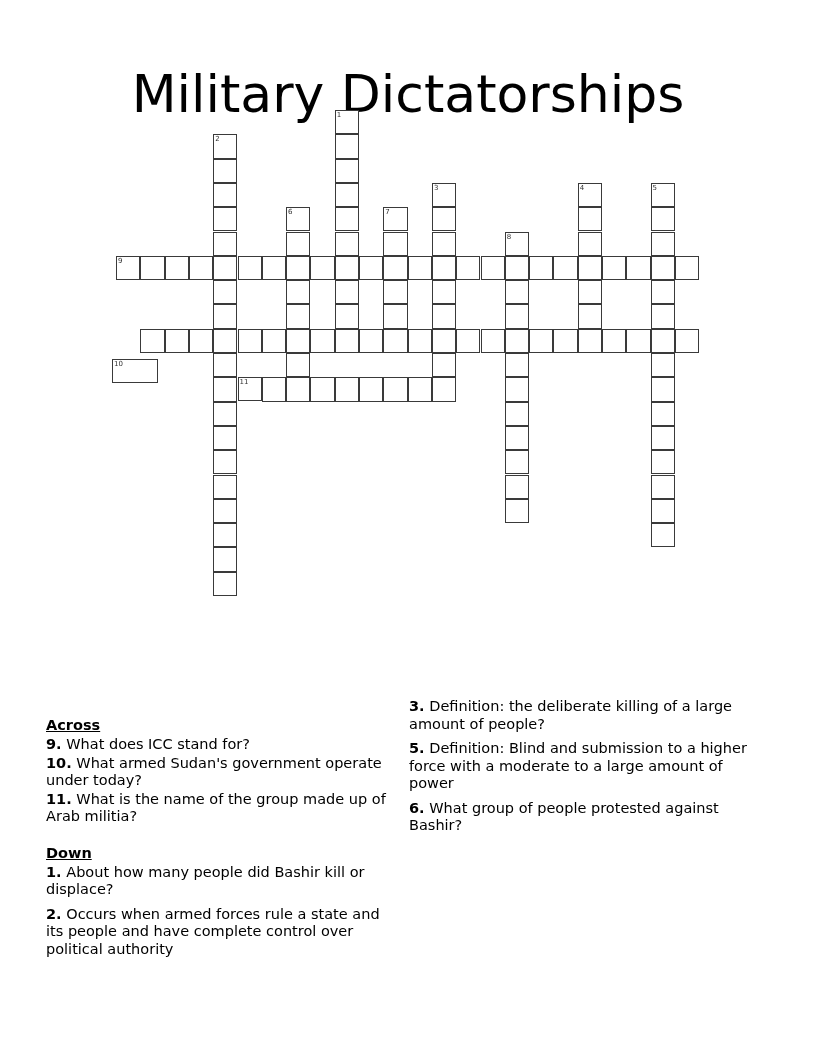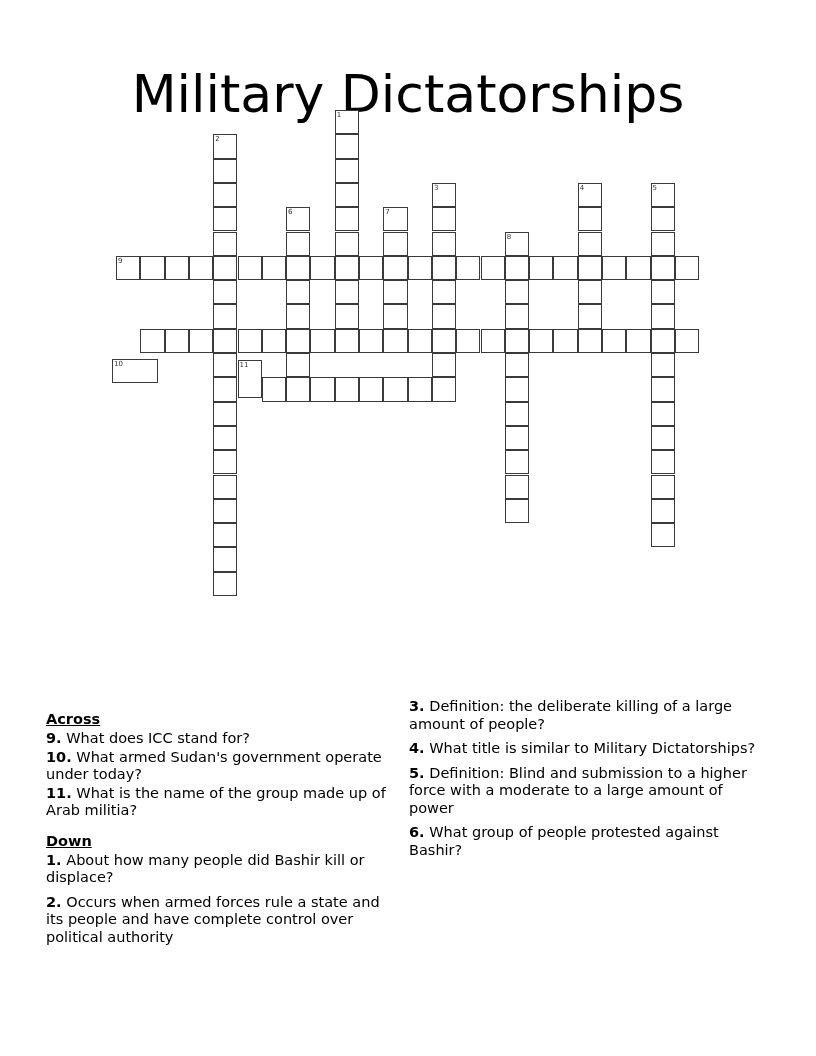"11" div.cell { height: 38px -> 24px; top: 360px -> 377px }
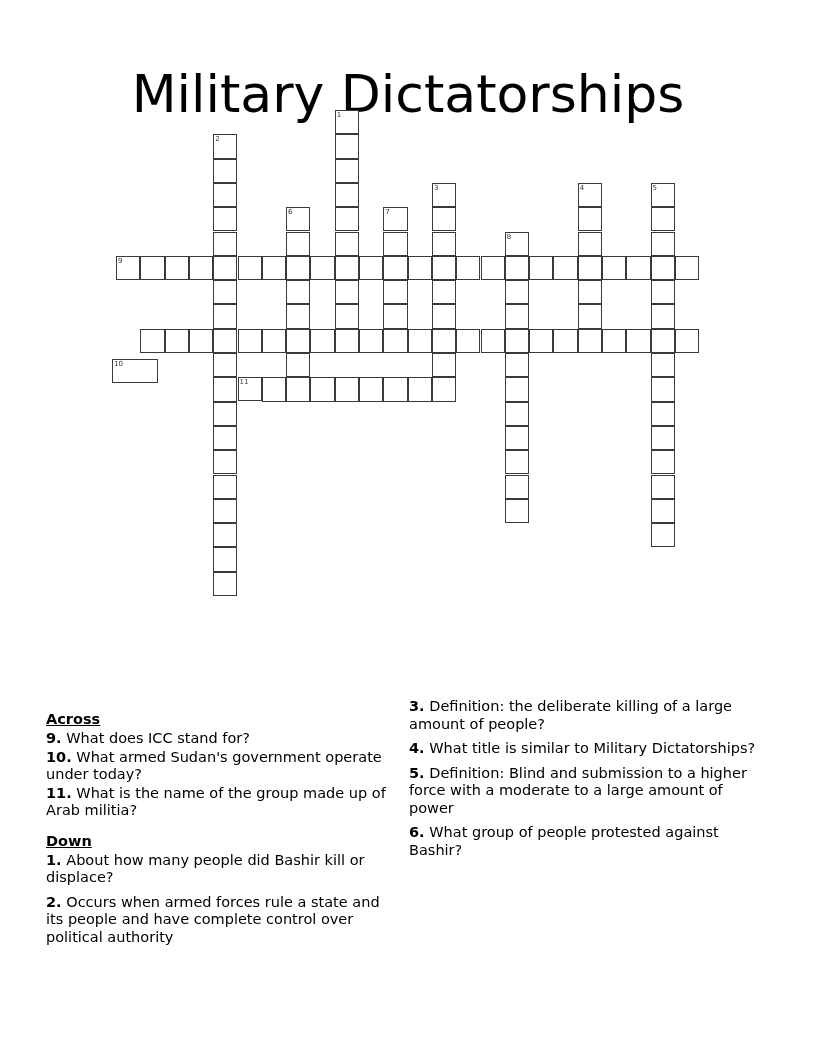"Across" .section-head { margin: 12px 0 1px 0 -> 18px 0 1px 0 }
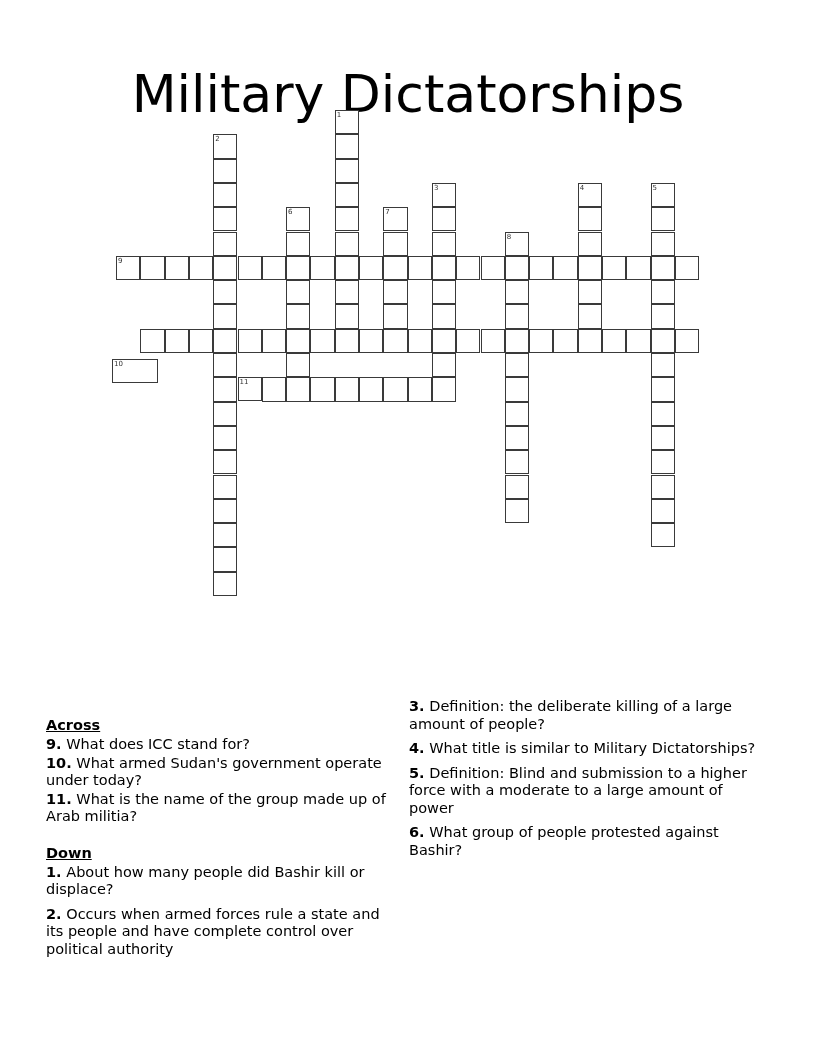"4. What title is similar" p.clue { html: <p><b>4.</b><span> What title is similar to Military Dictatorships?</span></p> -> none }
